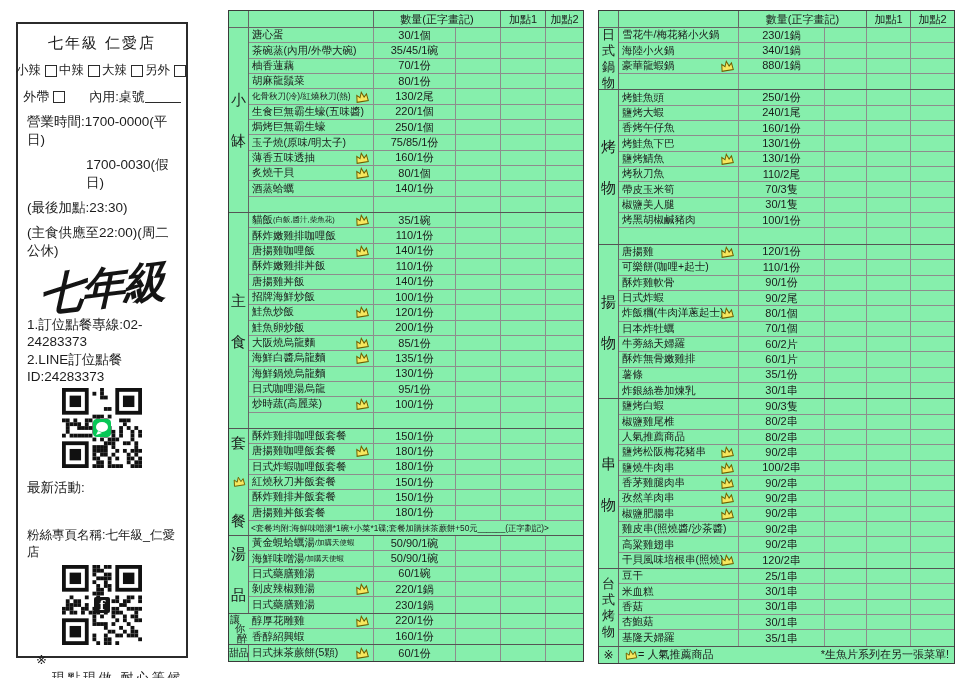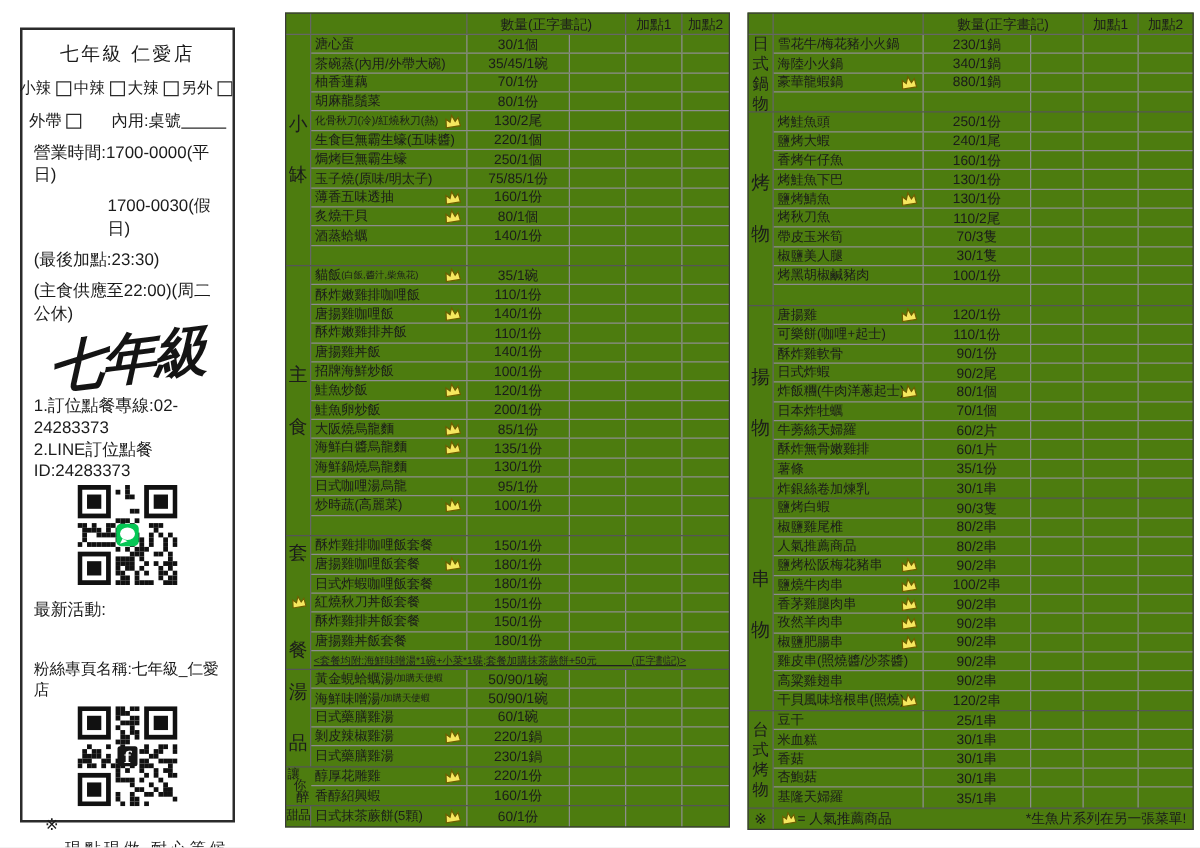"數量(正字畫記)" .menu-table { background: #4d7c0f -> #86efac }
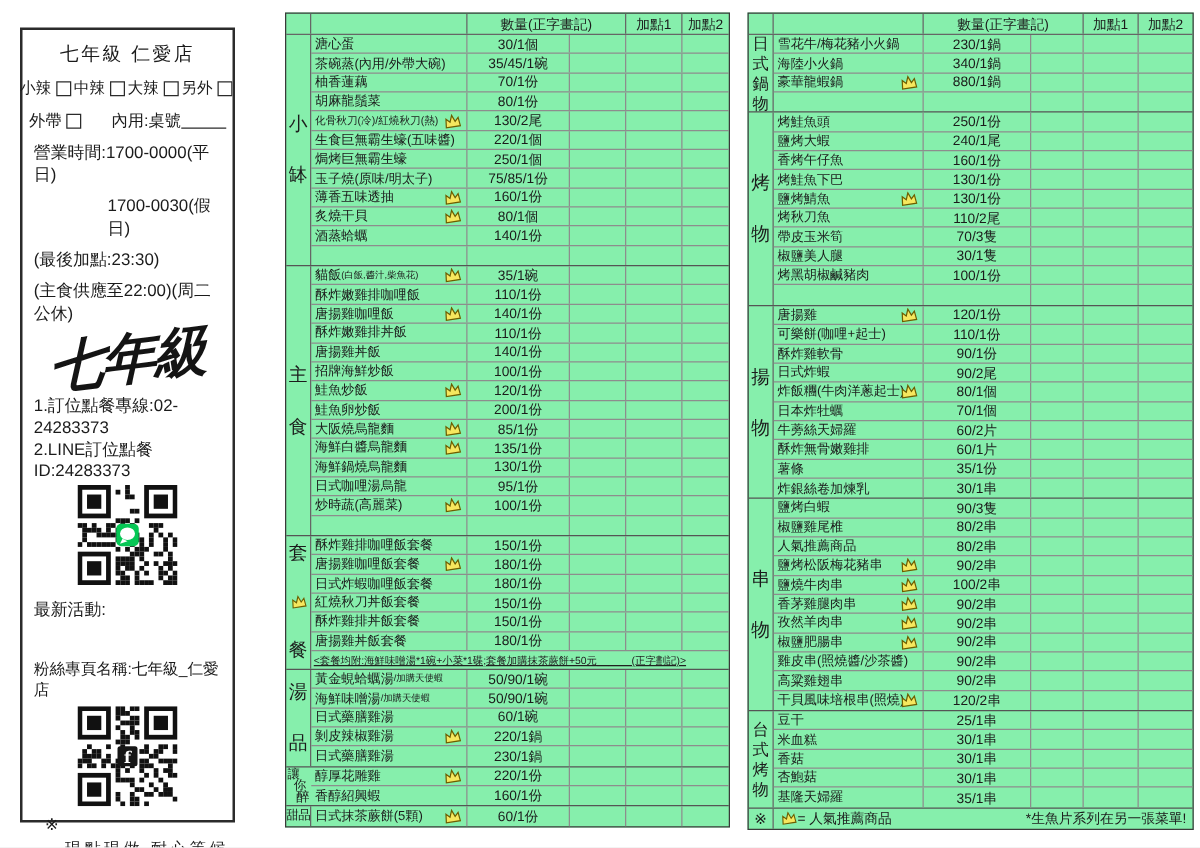"<套餐均附:海鮮味噌湯*1碗+小菜*1碟;套餐加購抹茶蕨餅+50元______(" div.m-row { text-decoration: underline -> none }
